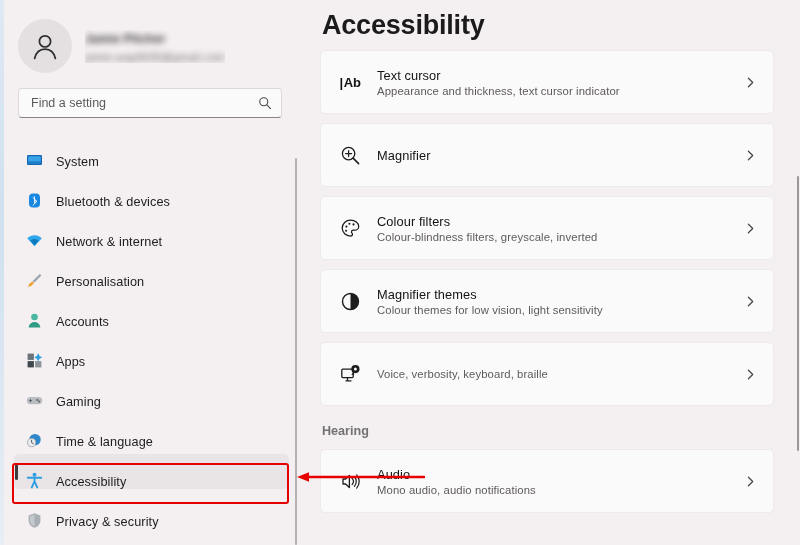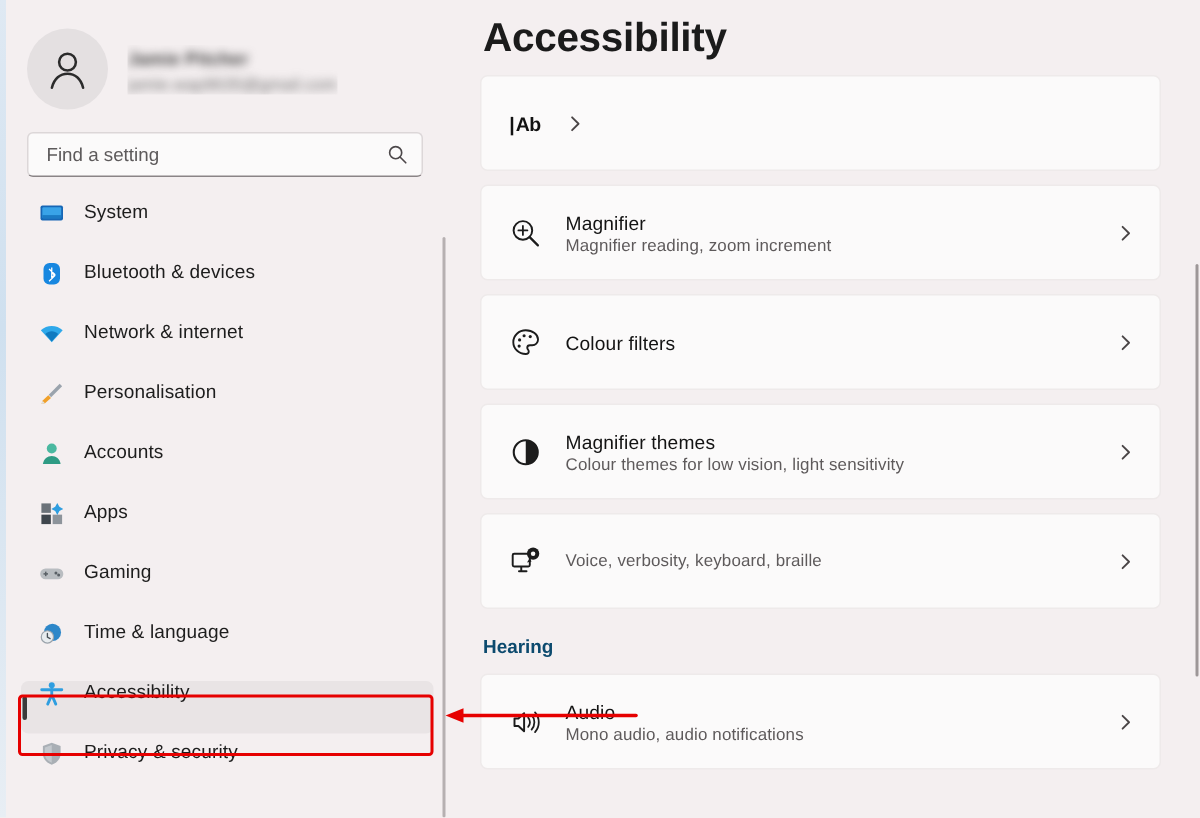"Text cursor" span.card-text { html: none -> <span> <span>Text cursor</span> <span>Appearance and thickness, text cursor indicator</span> </span> }
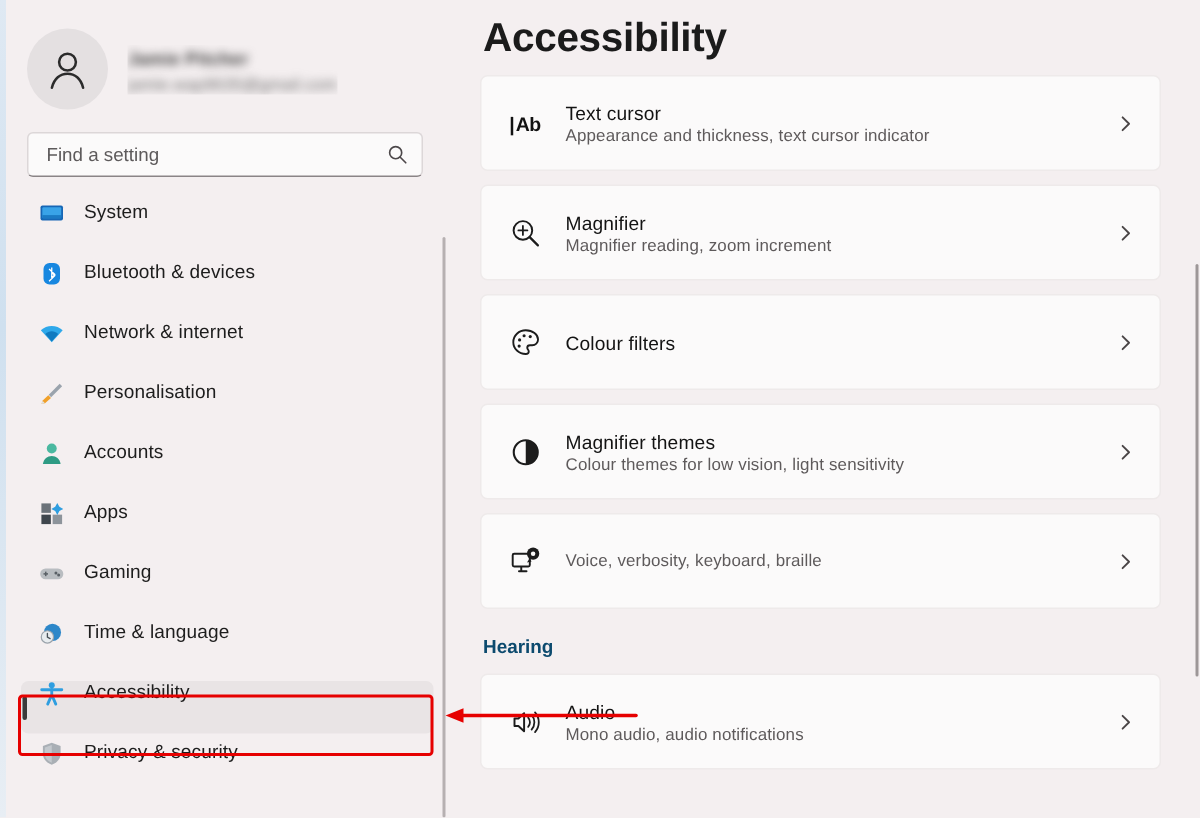"System" .nav-item { align-items: flex-start -> flex-end }
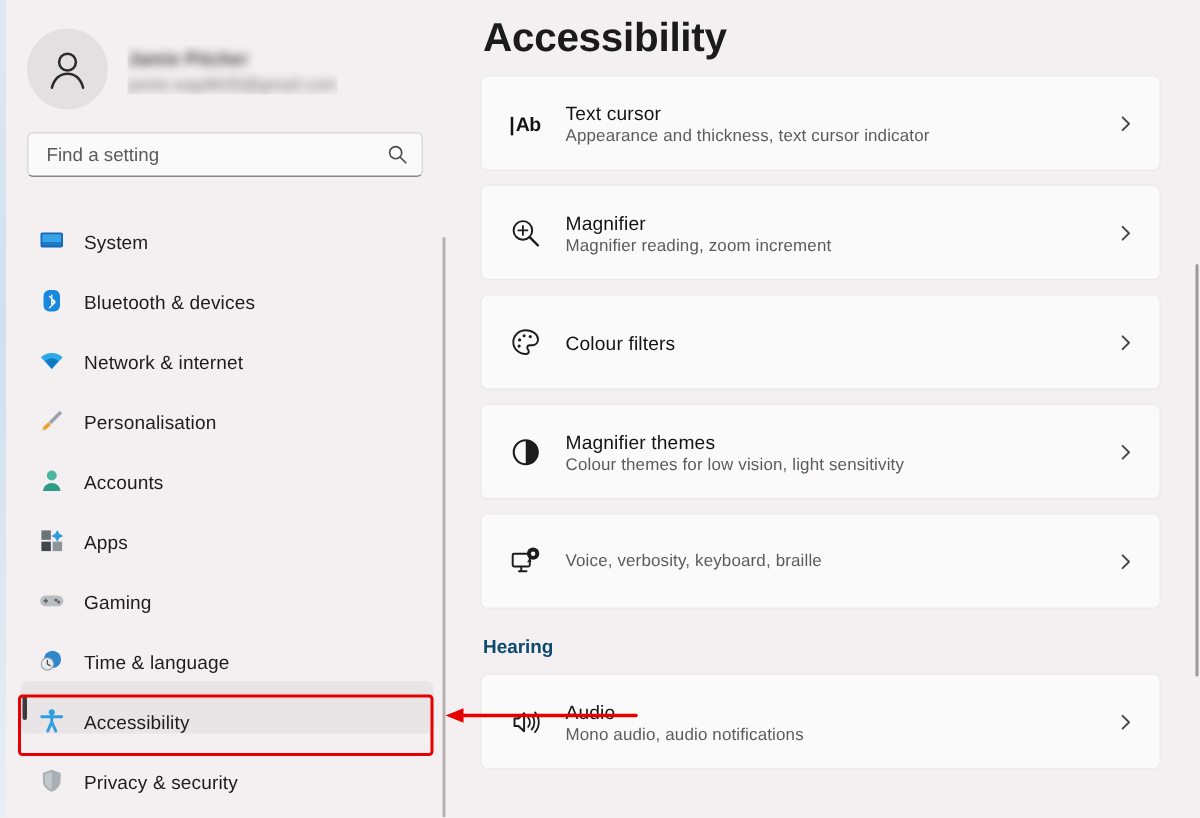"Magnifier reading, zoom increment" span.card-sub { html: <span>Magnifier reading, zoom increment</span> -> none }
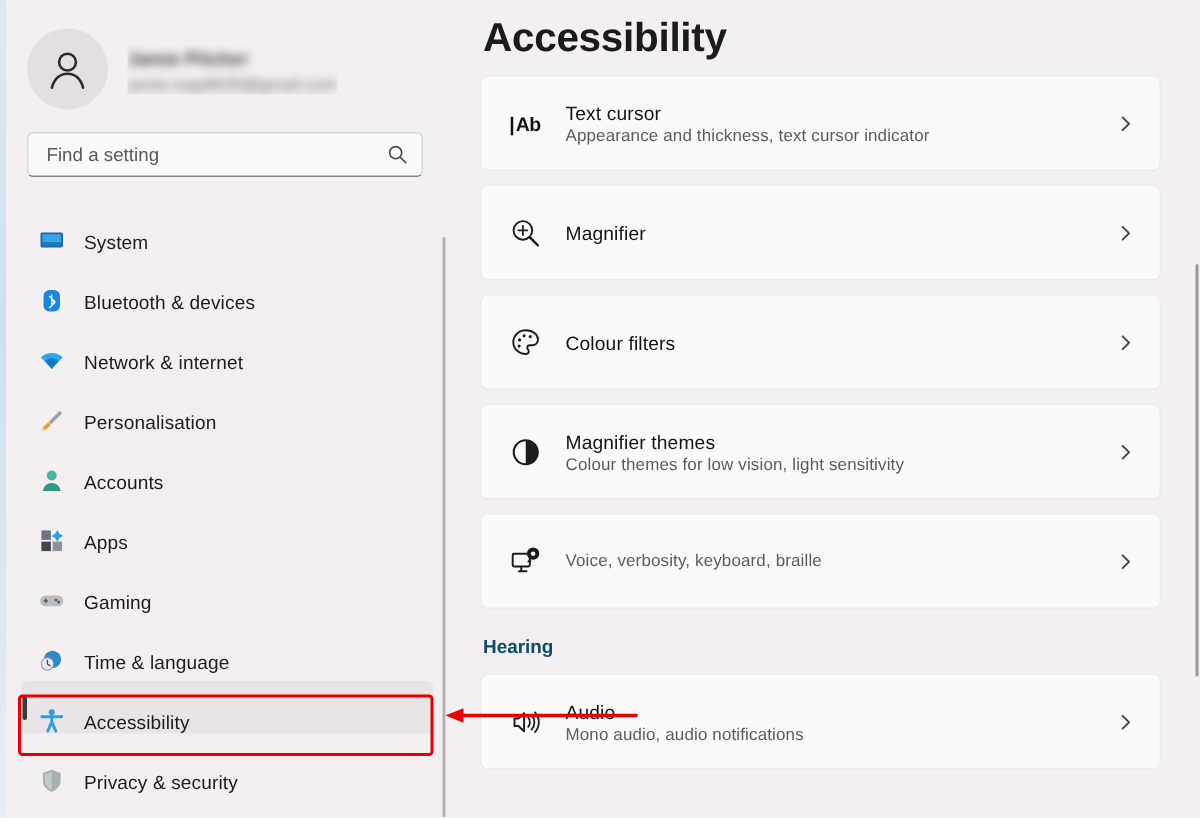"Colour-blindness filters, greyscale," span.card-sub { html: none -> <span>Colour-blindness filters, greyscale, inverted</span> }
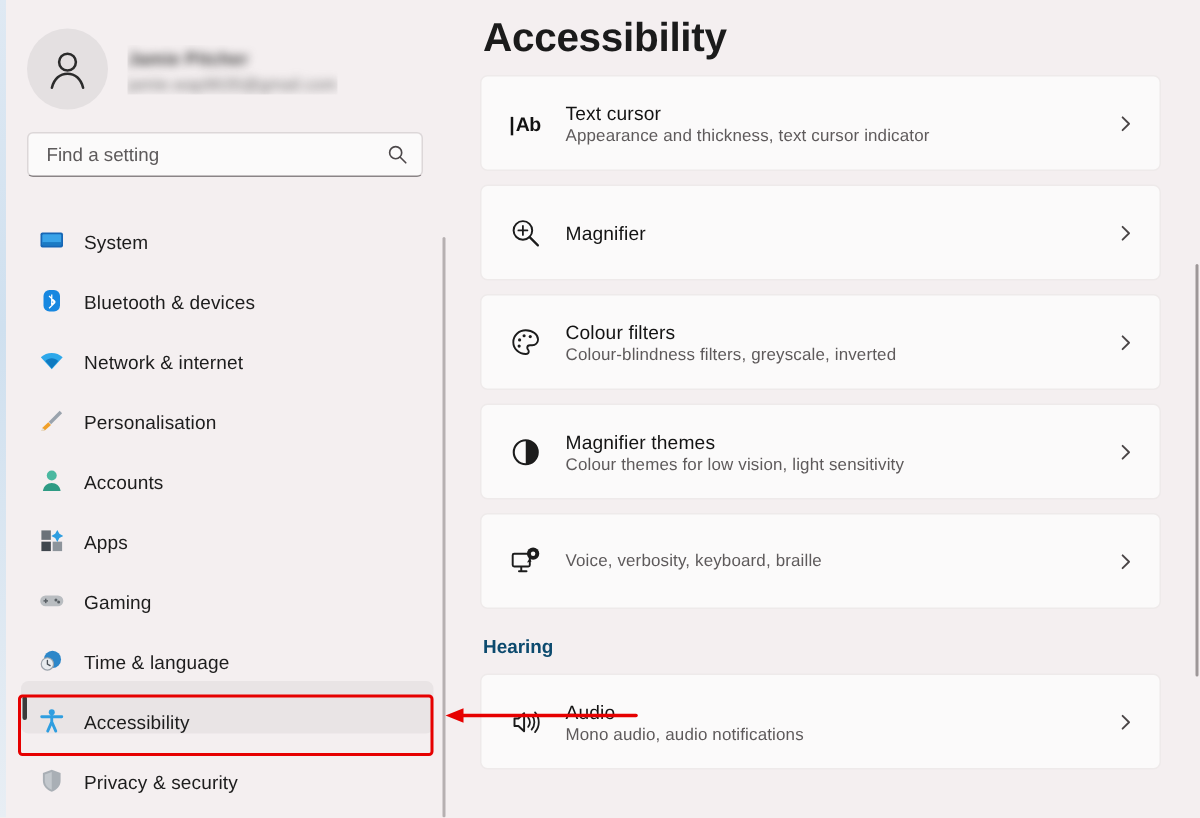"Hearing" .section-head { color: #0c4a6e -> #737373 }
